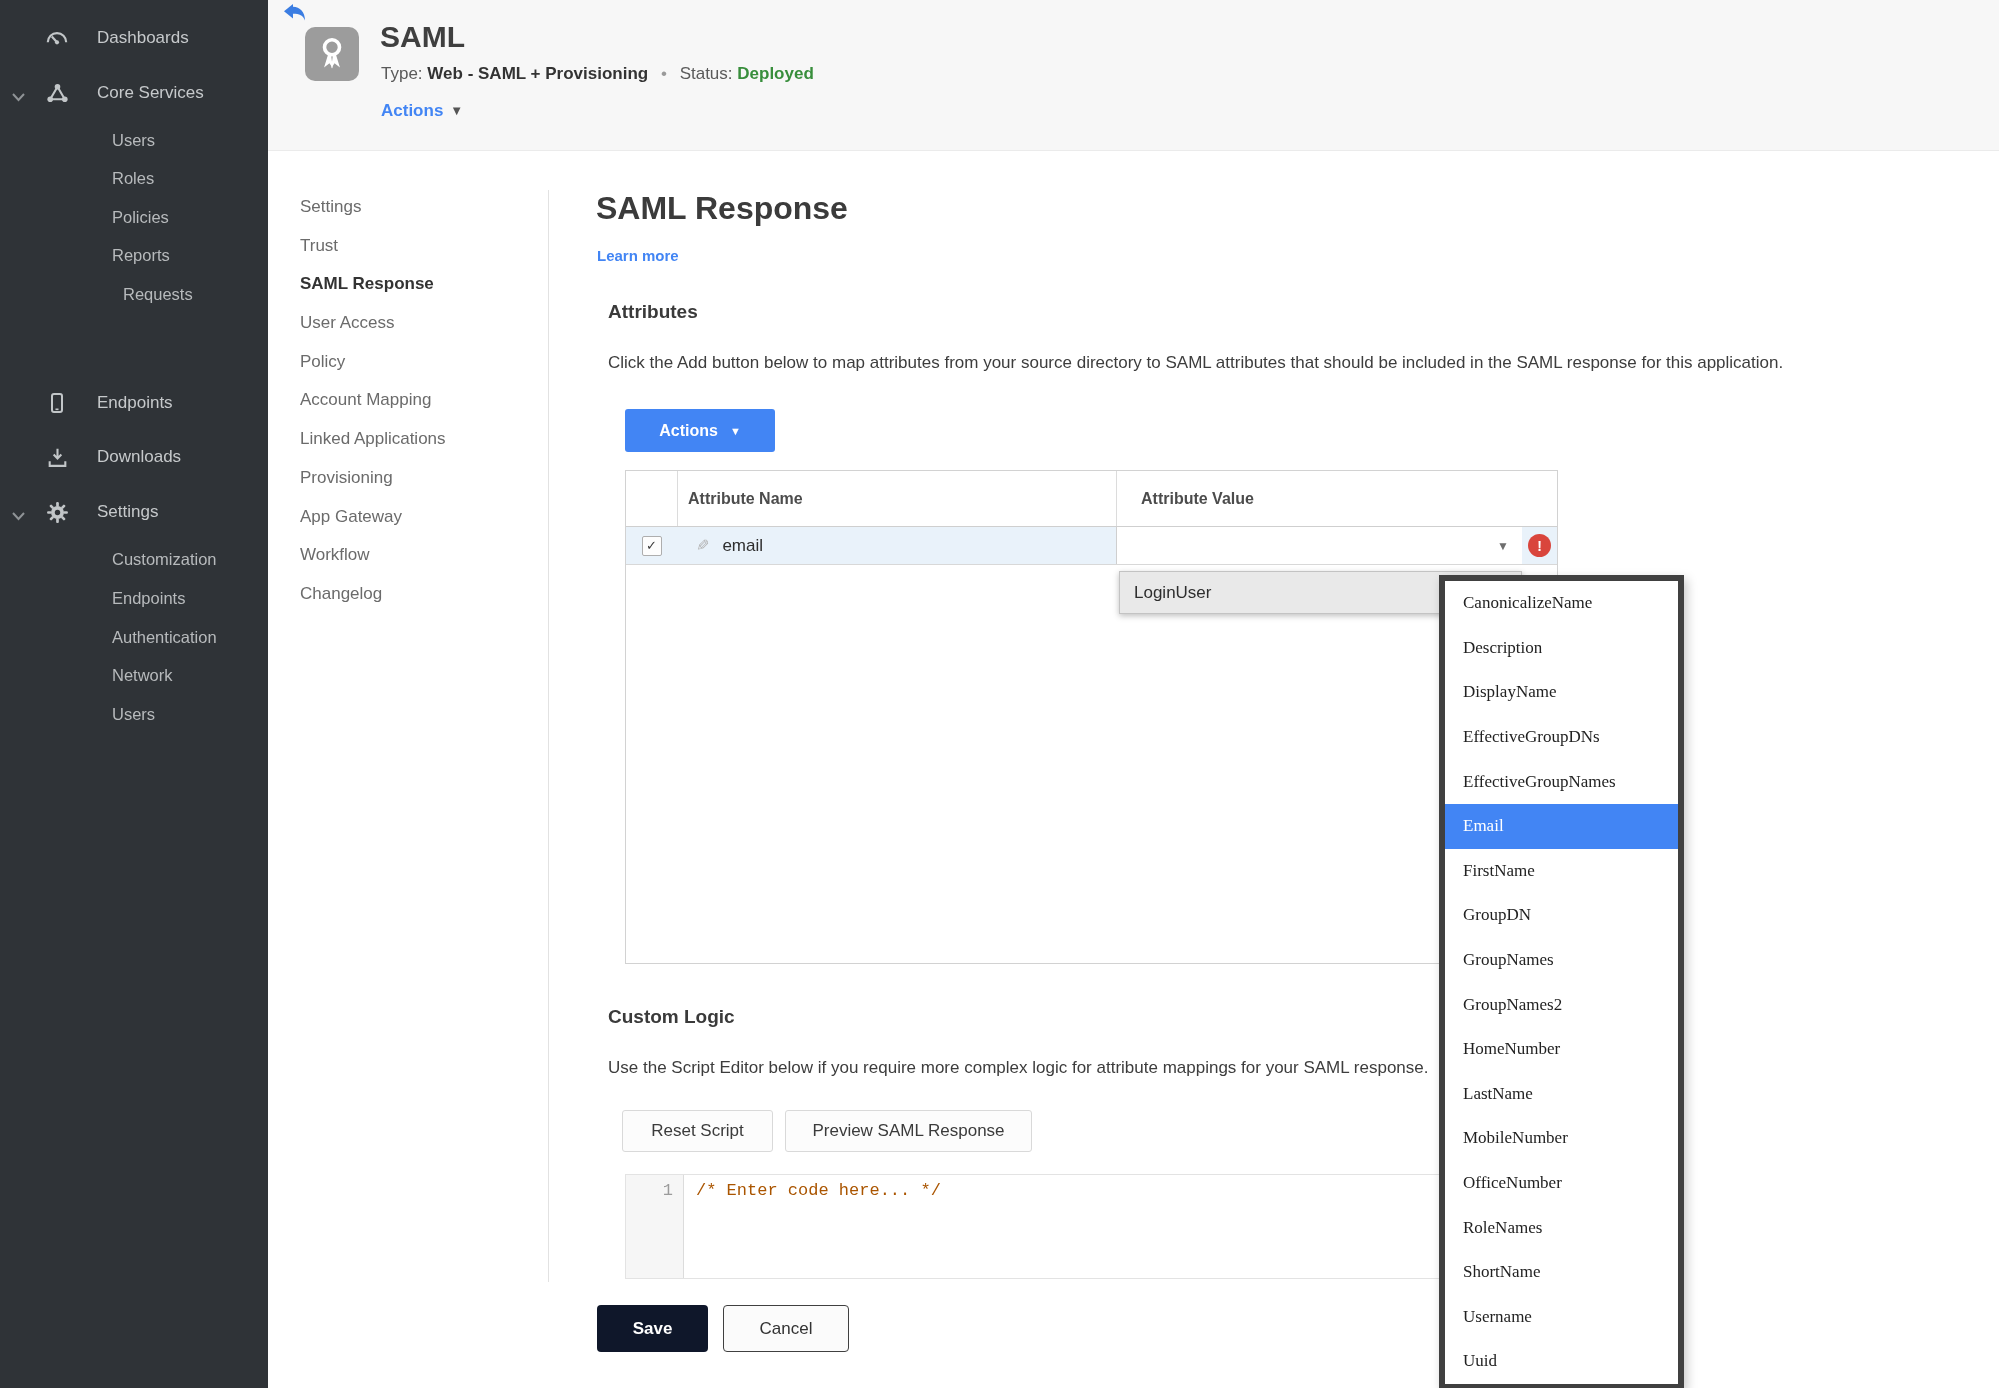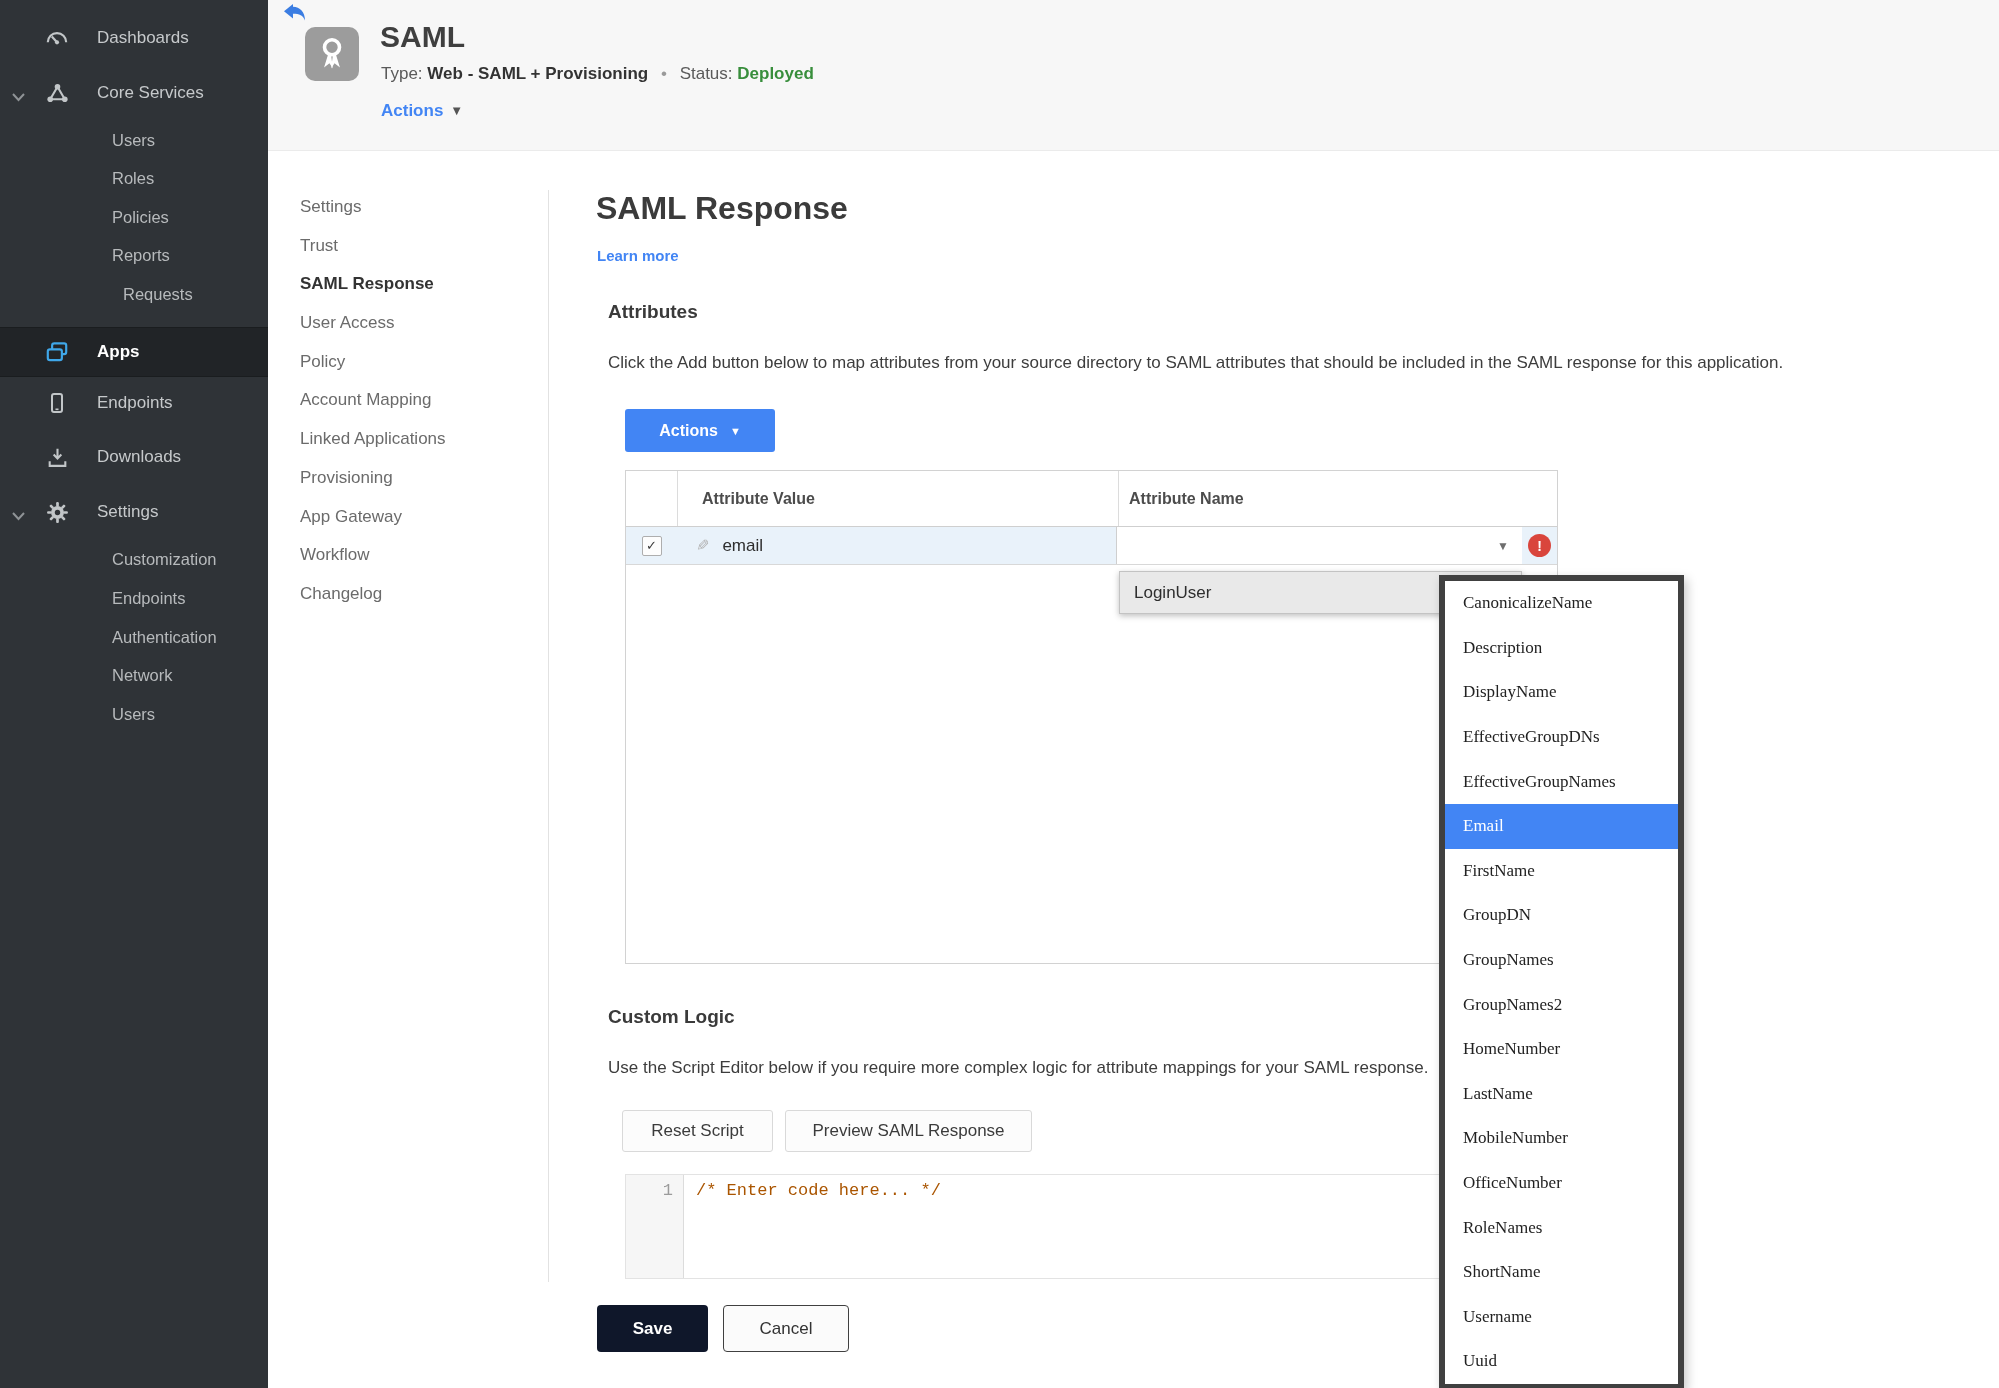"Apps" div.side-row { html: <div> <span> <svg> <rect></rect> <rect></rect> </svg> </span> <span>Apps</span> </div> -> none }
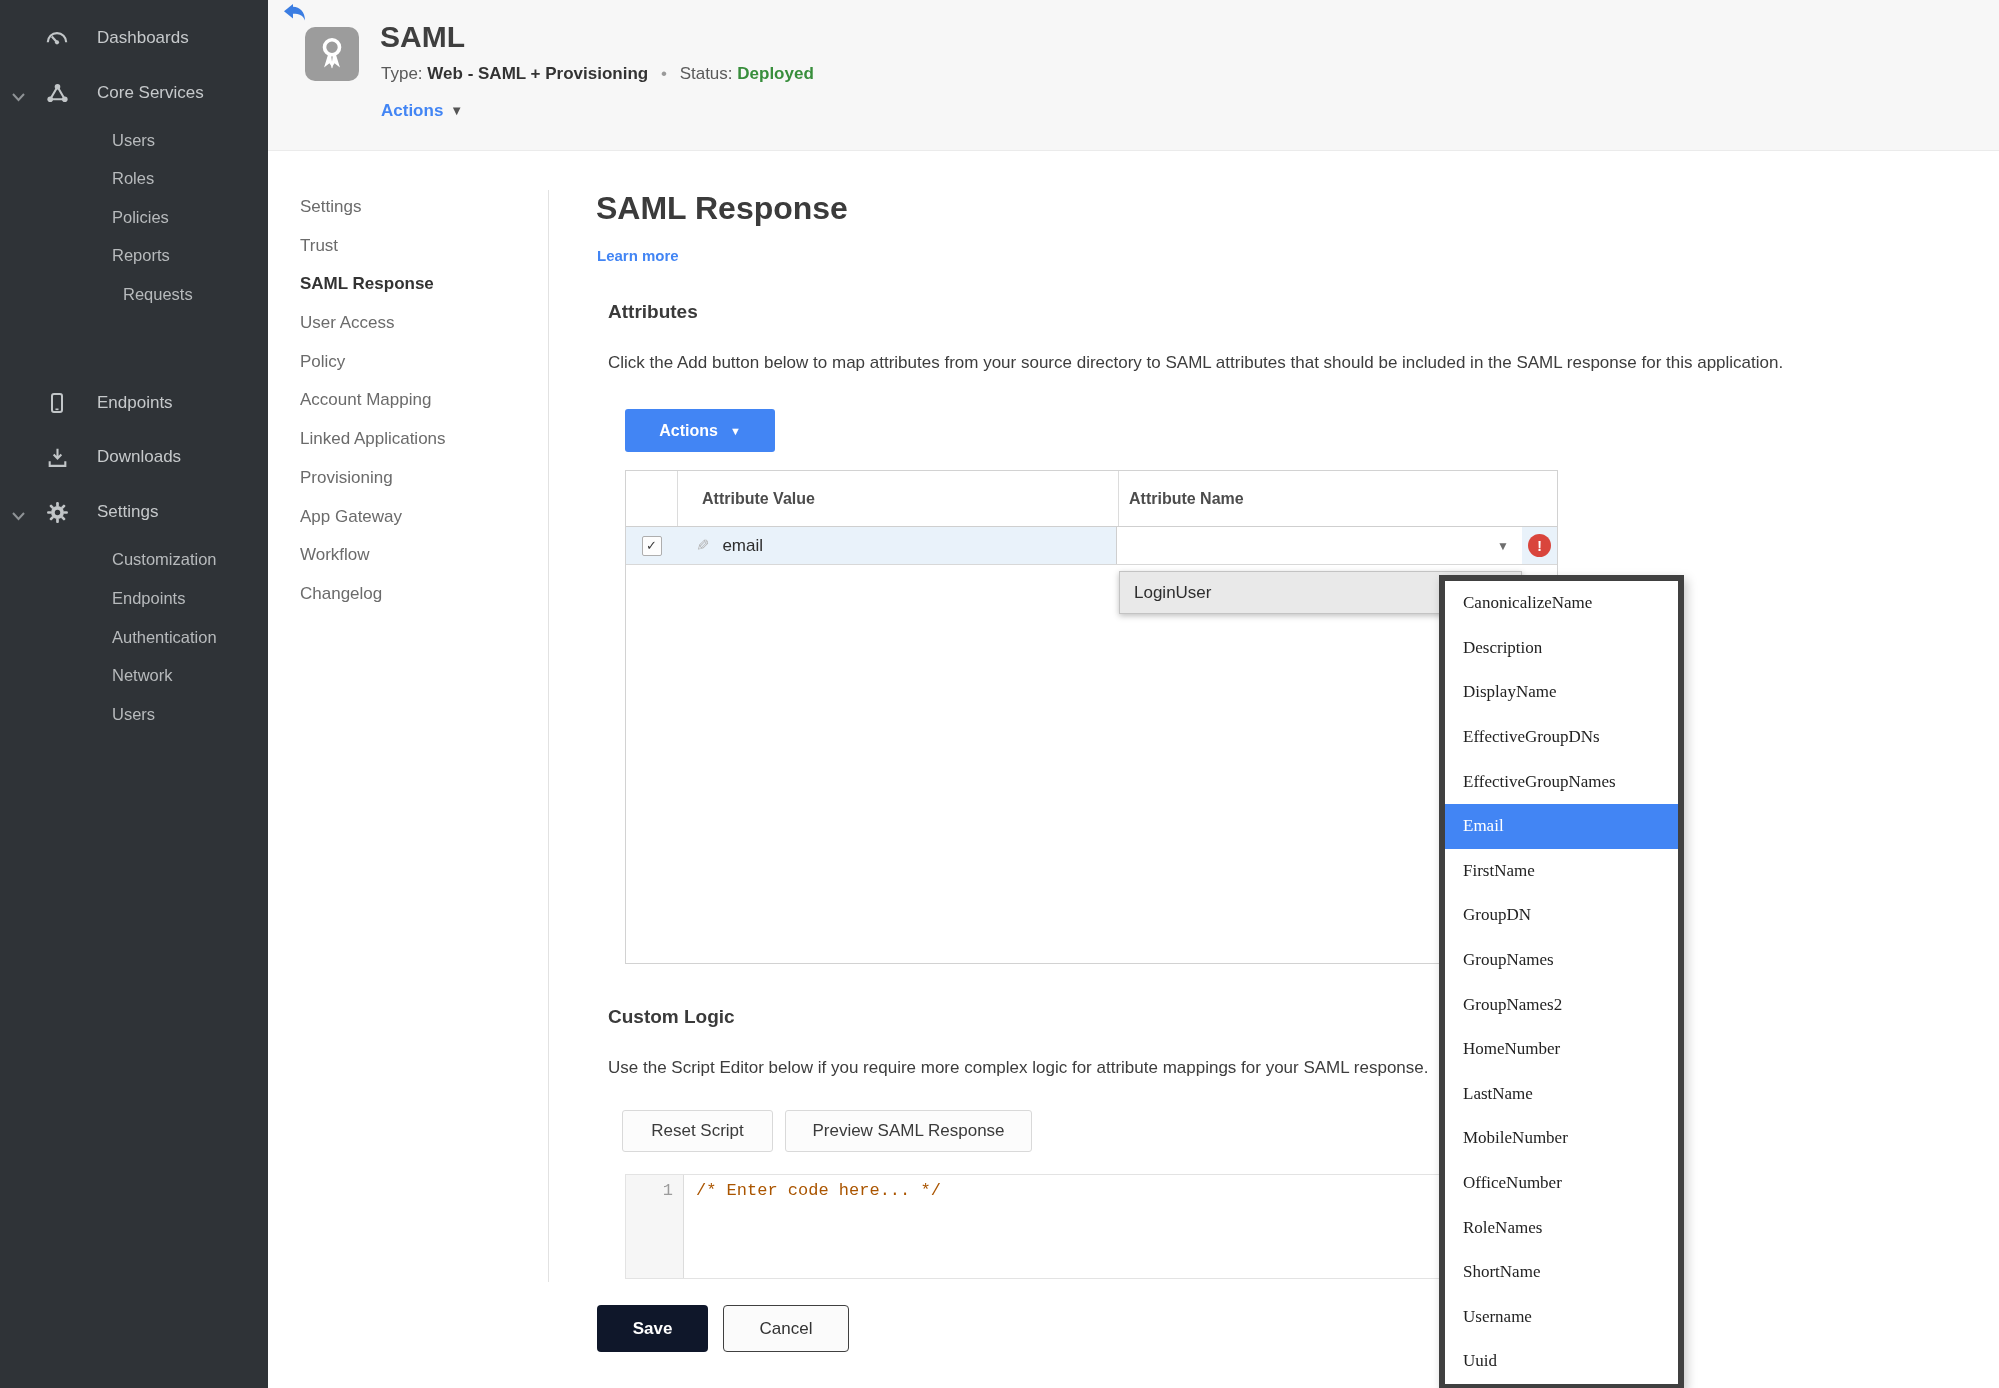"Attribute Value" div.th { order: before "Attribute Name" -> after "Attribute Name" }
